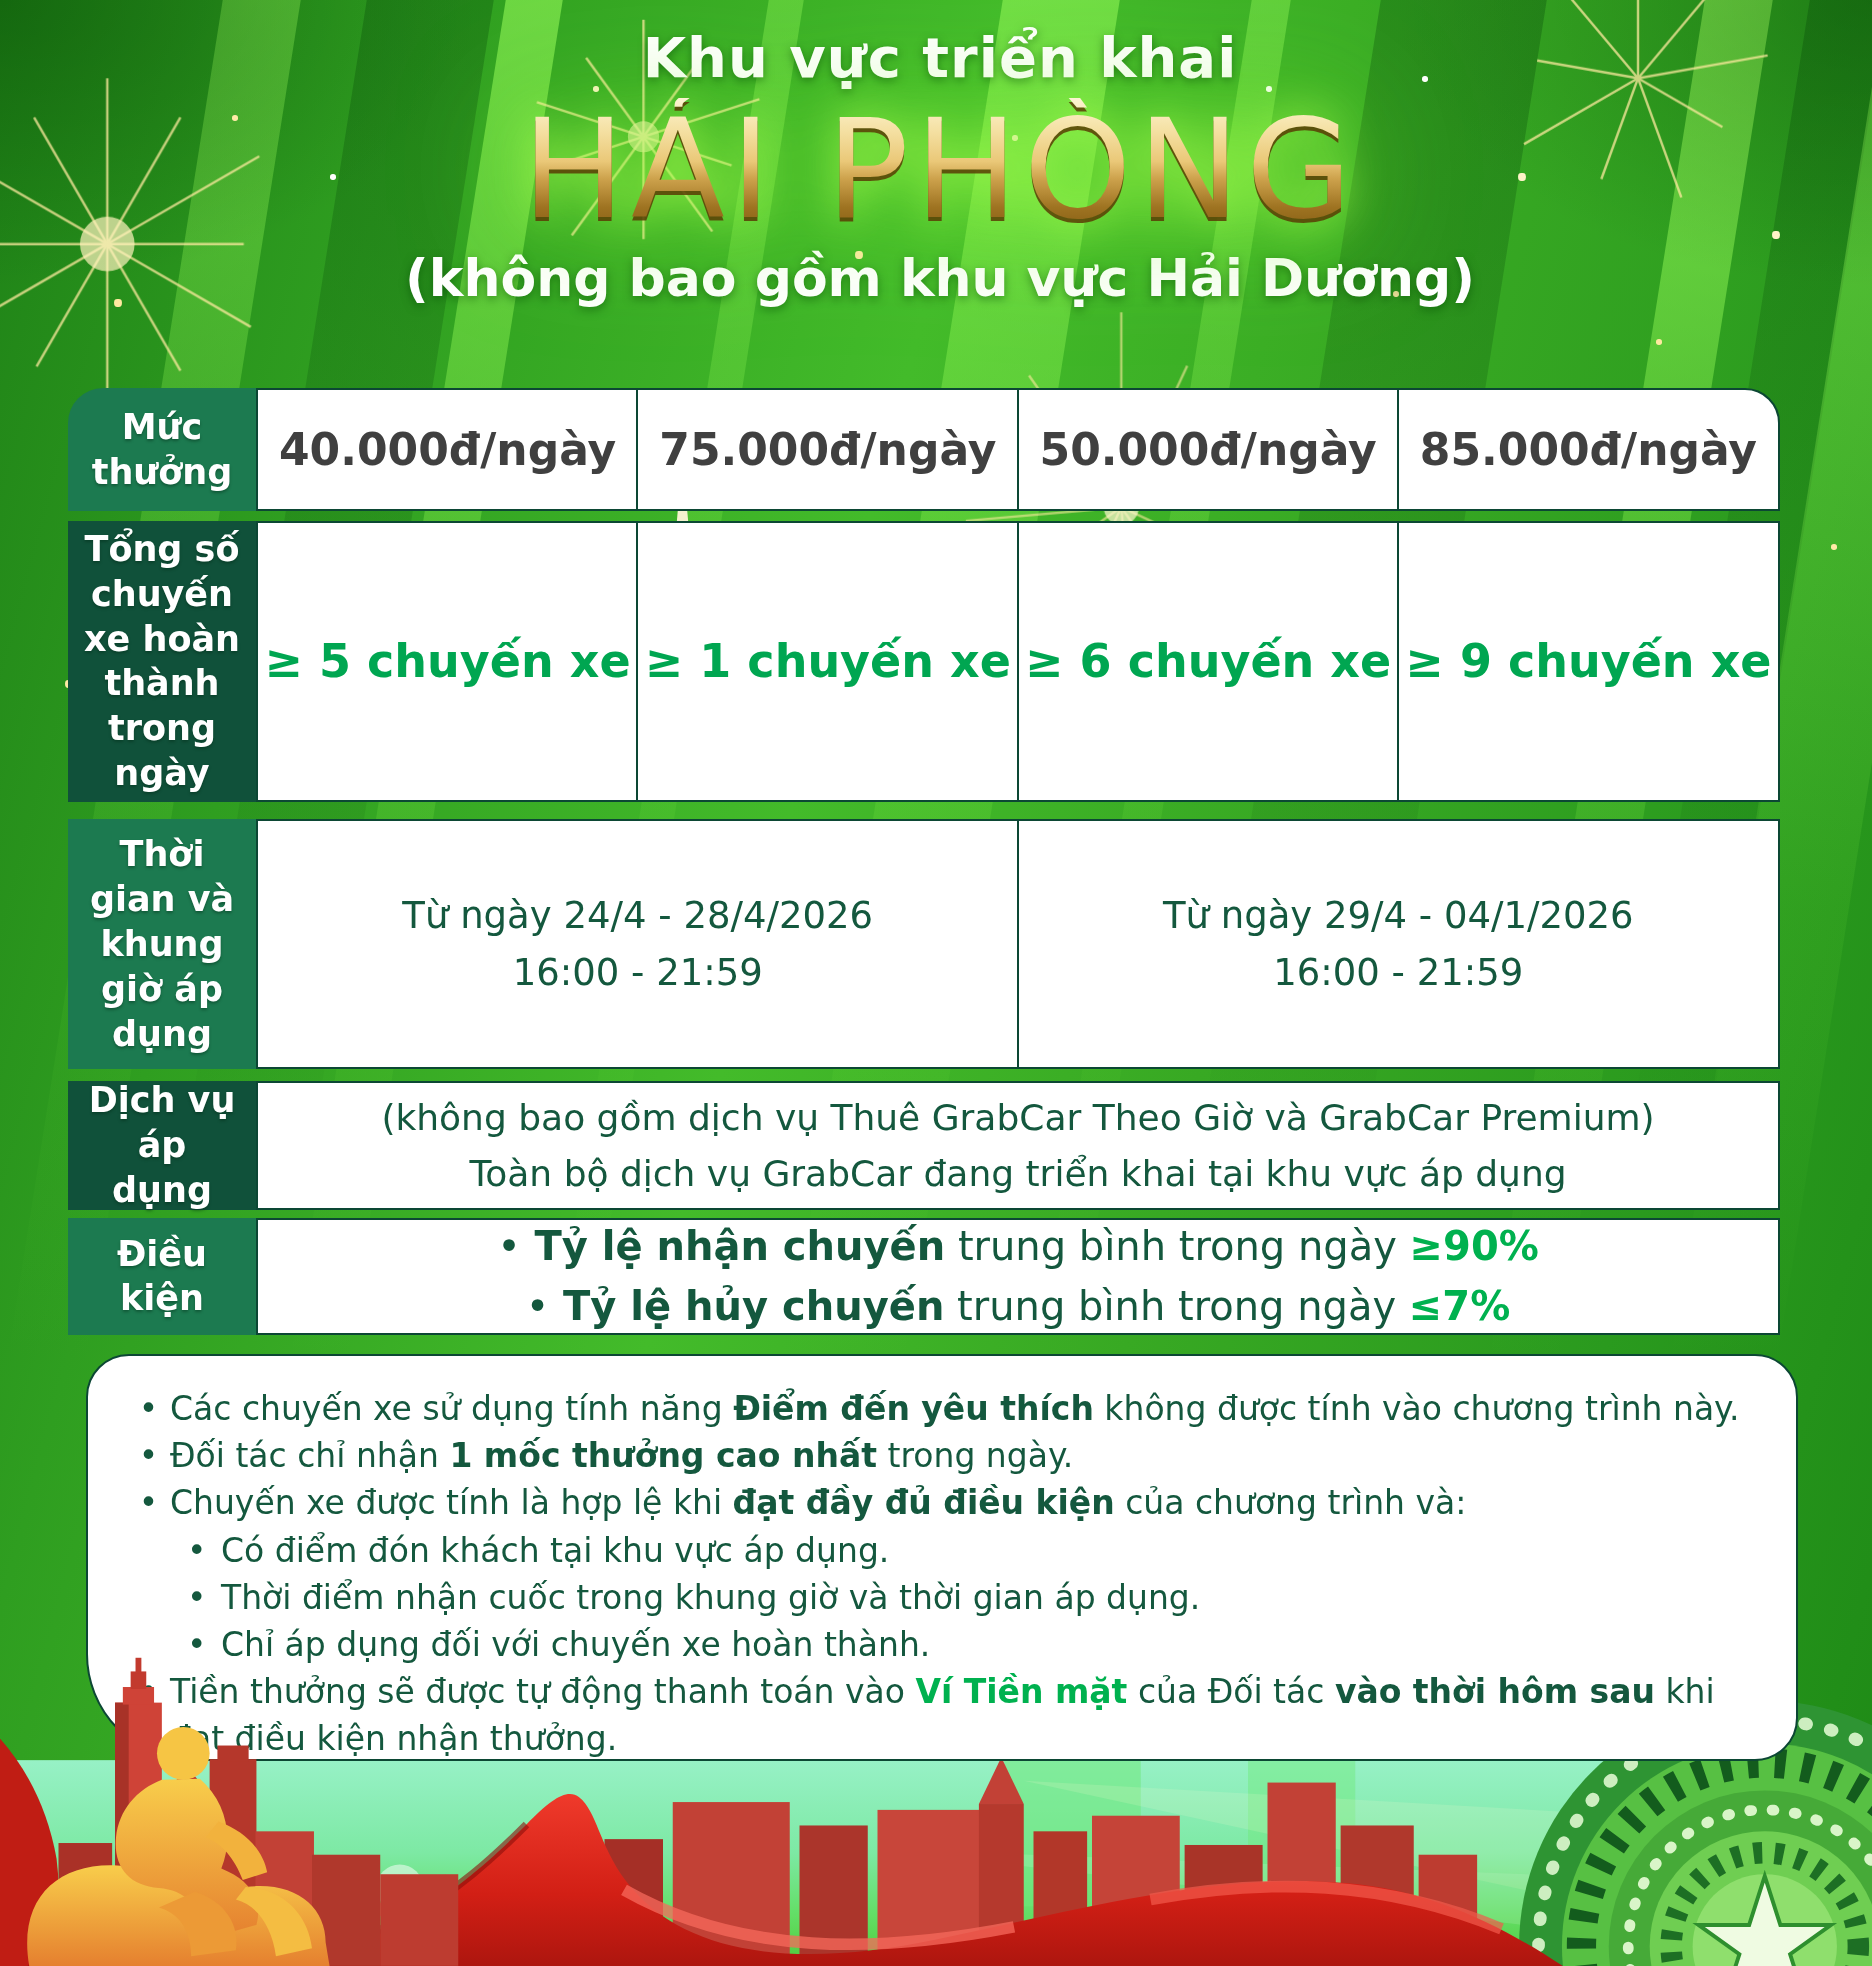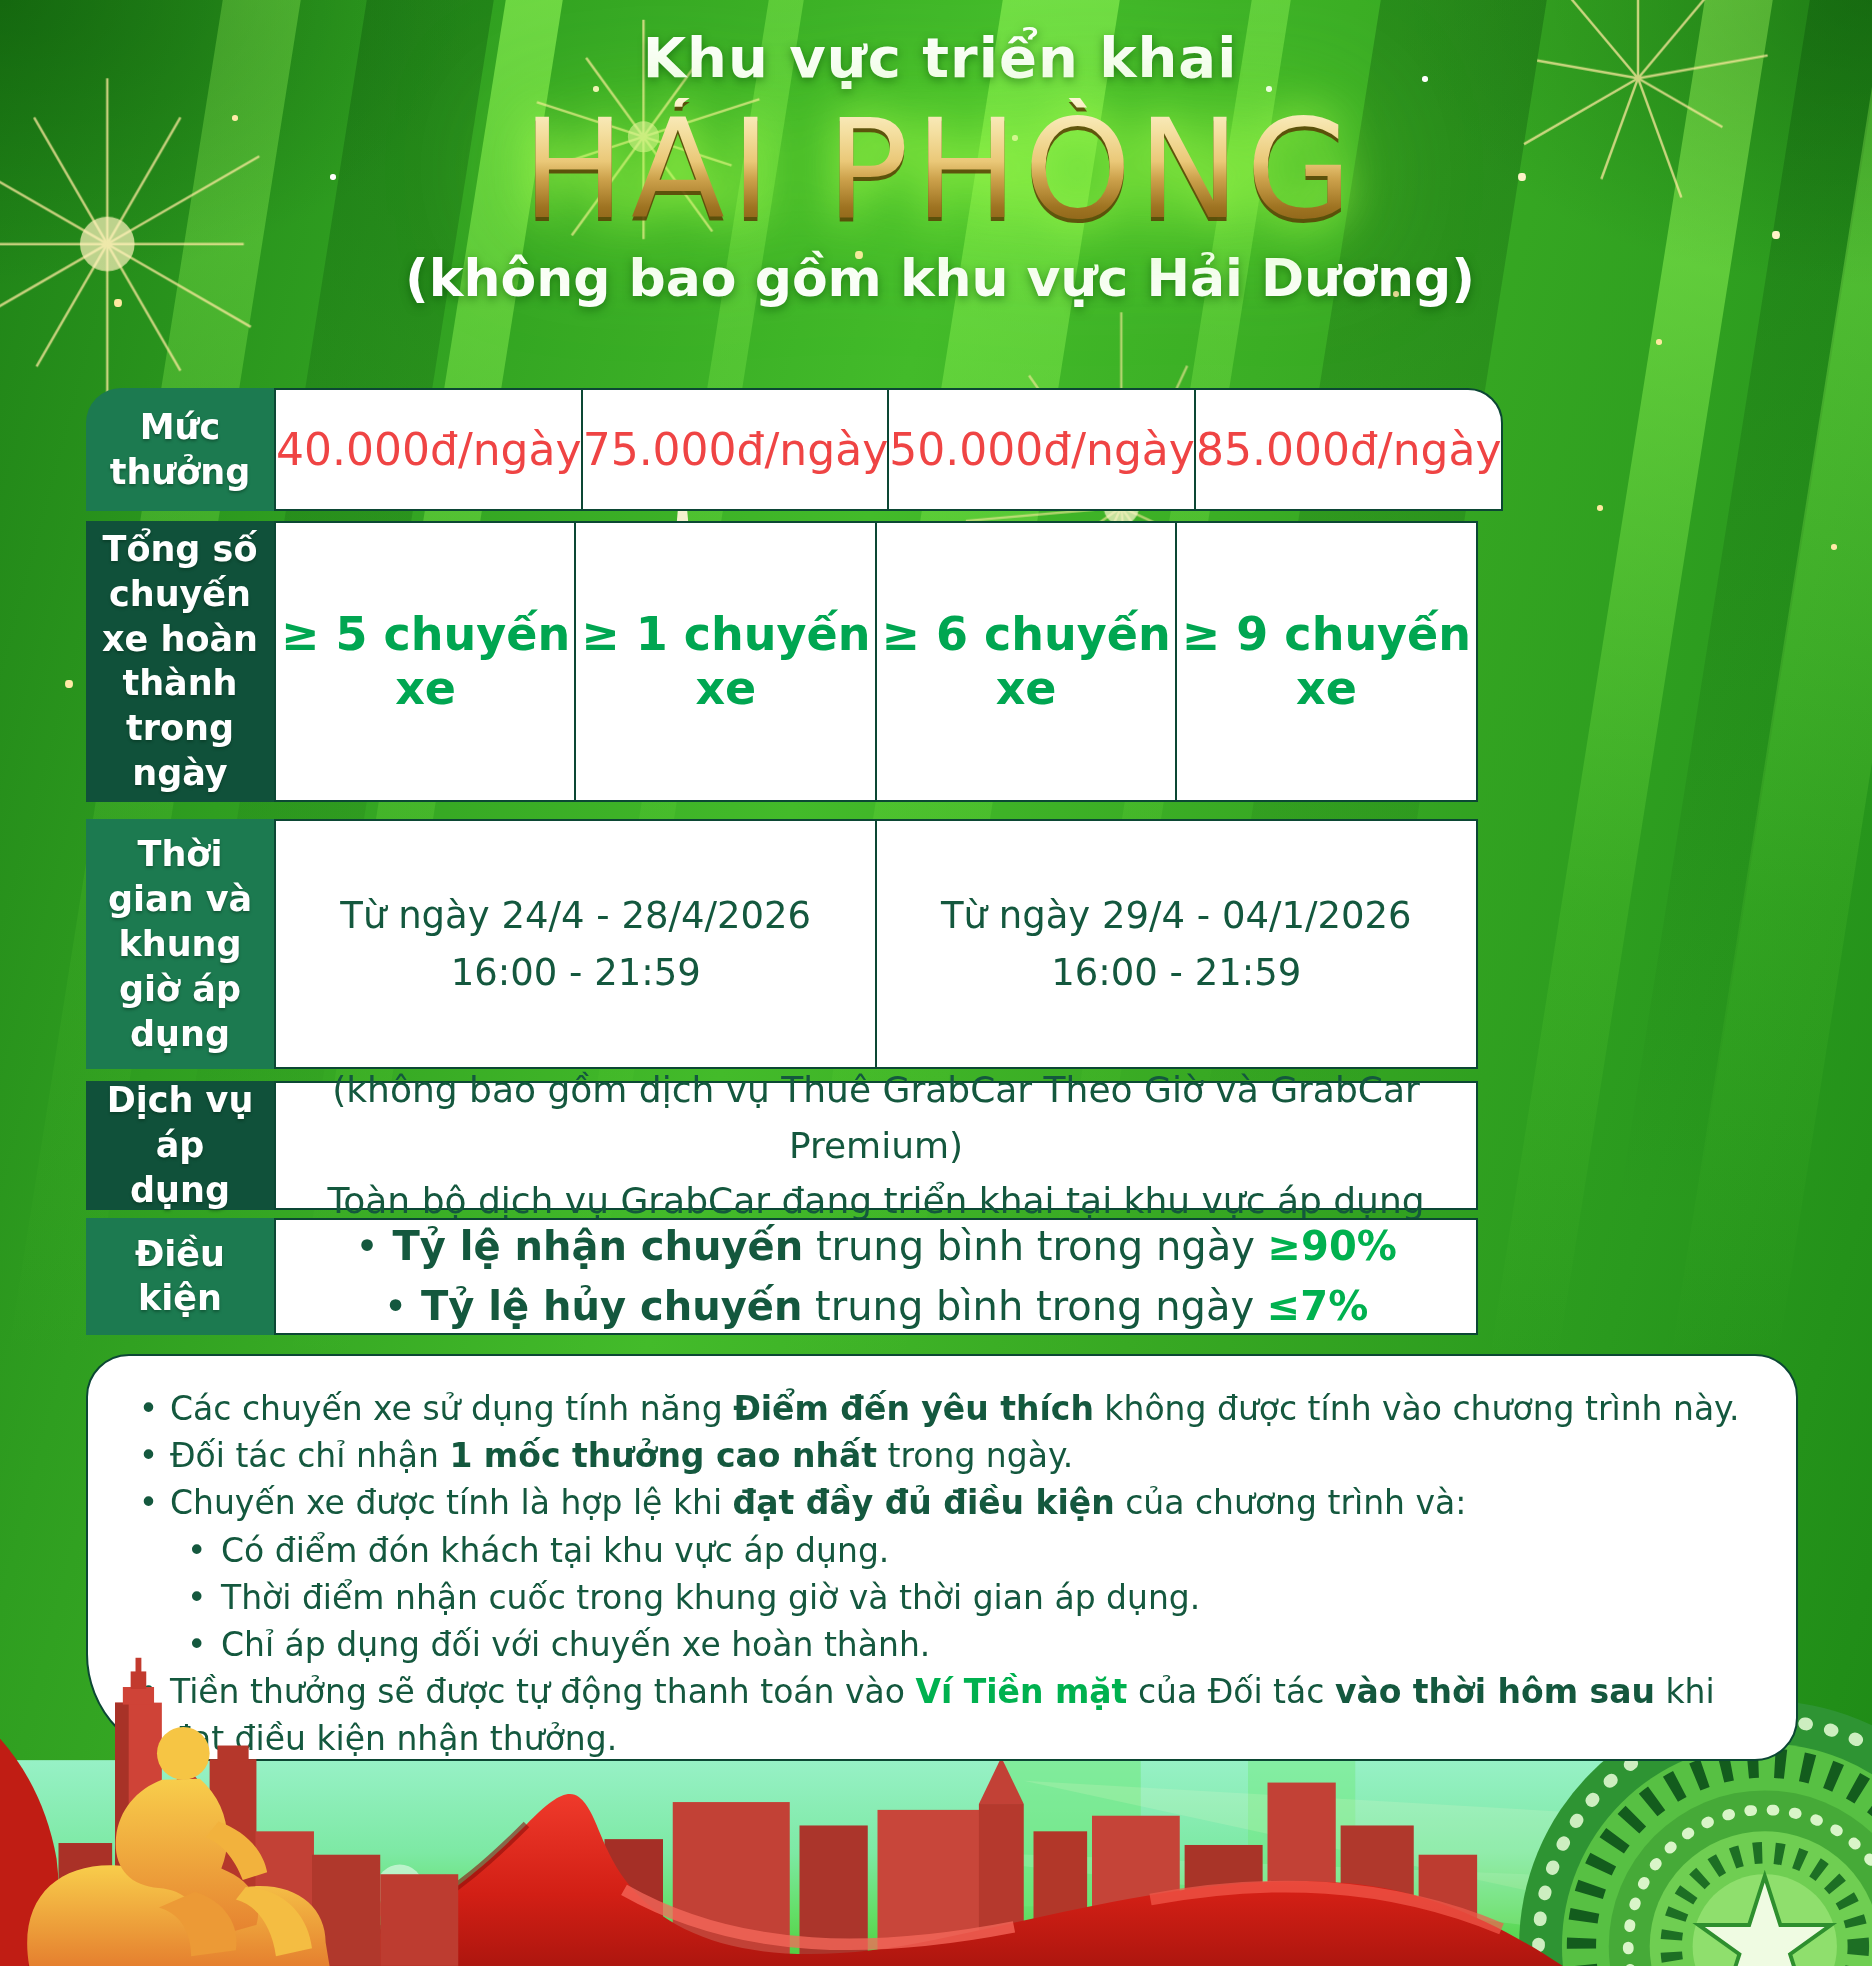"Mức thưởng" .promo-table { left: 86px -> 68px; width: 1392px -> 1712px }
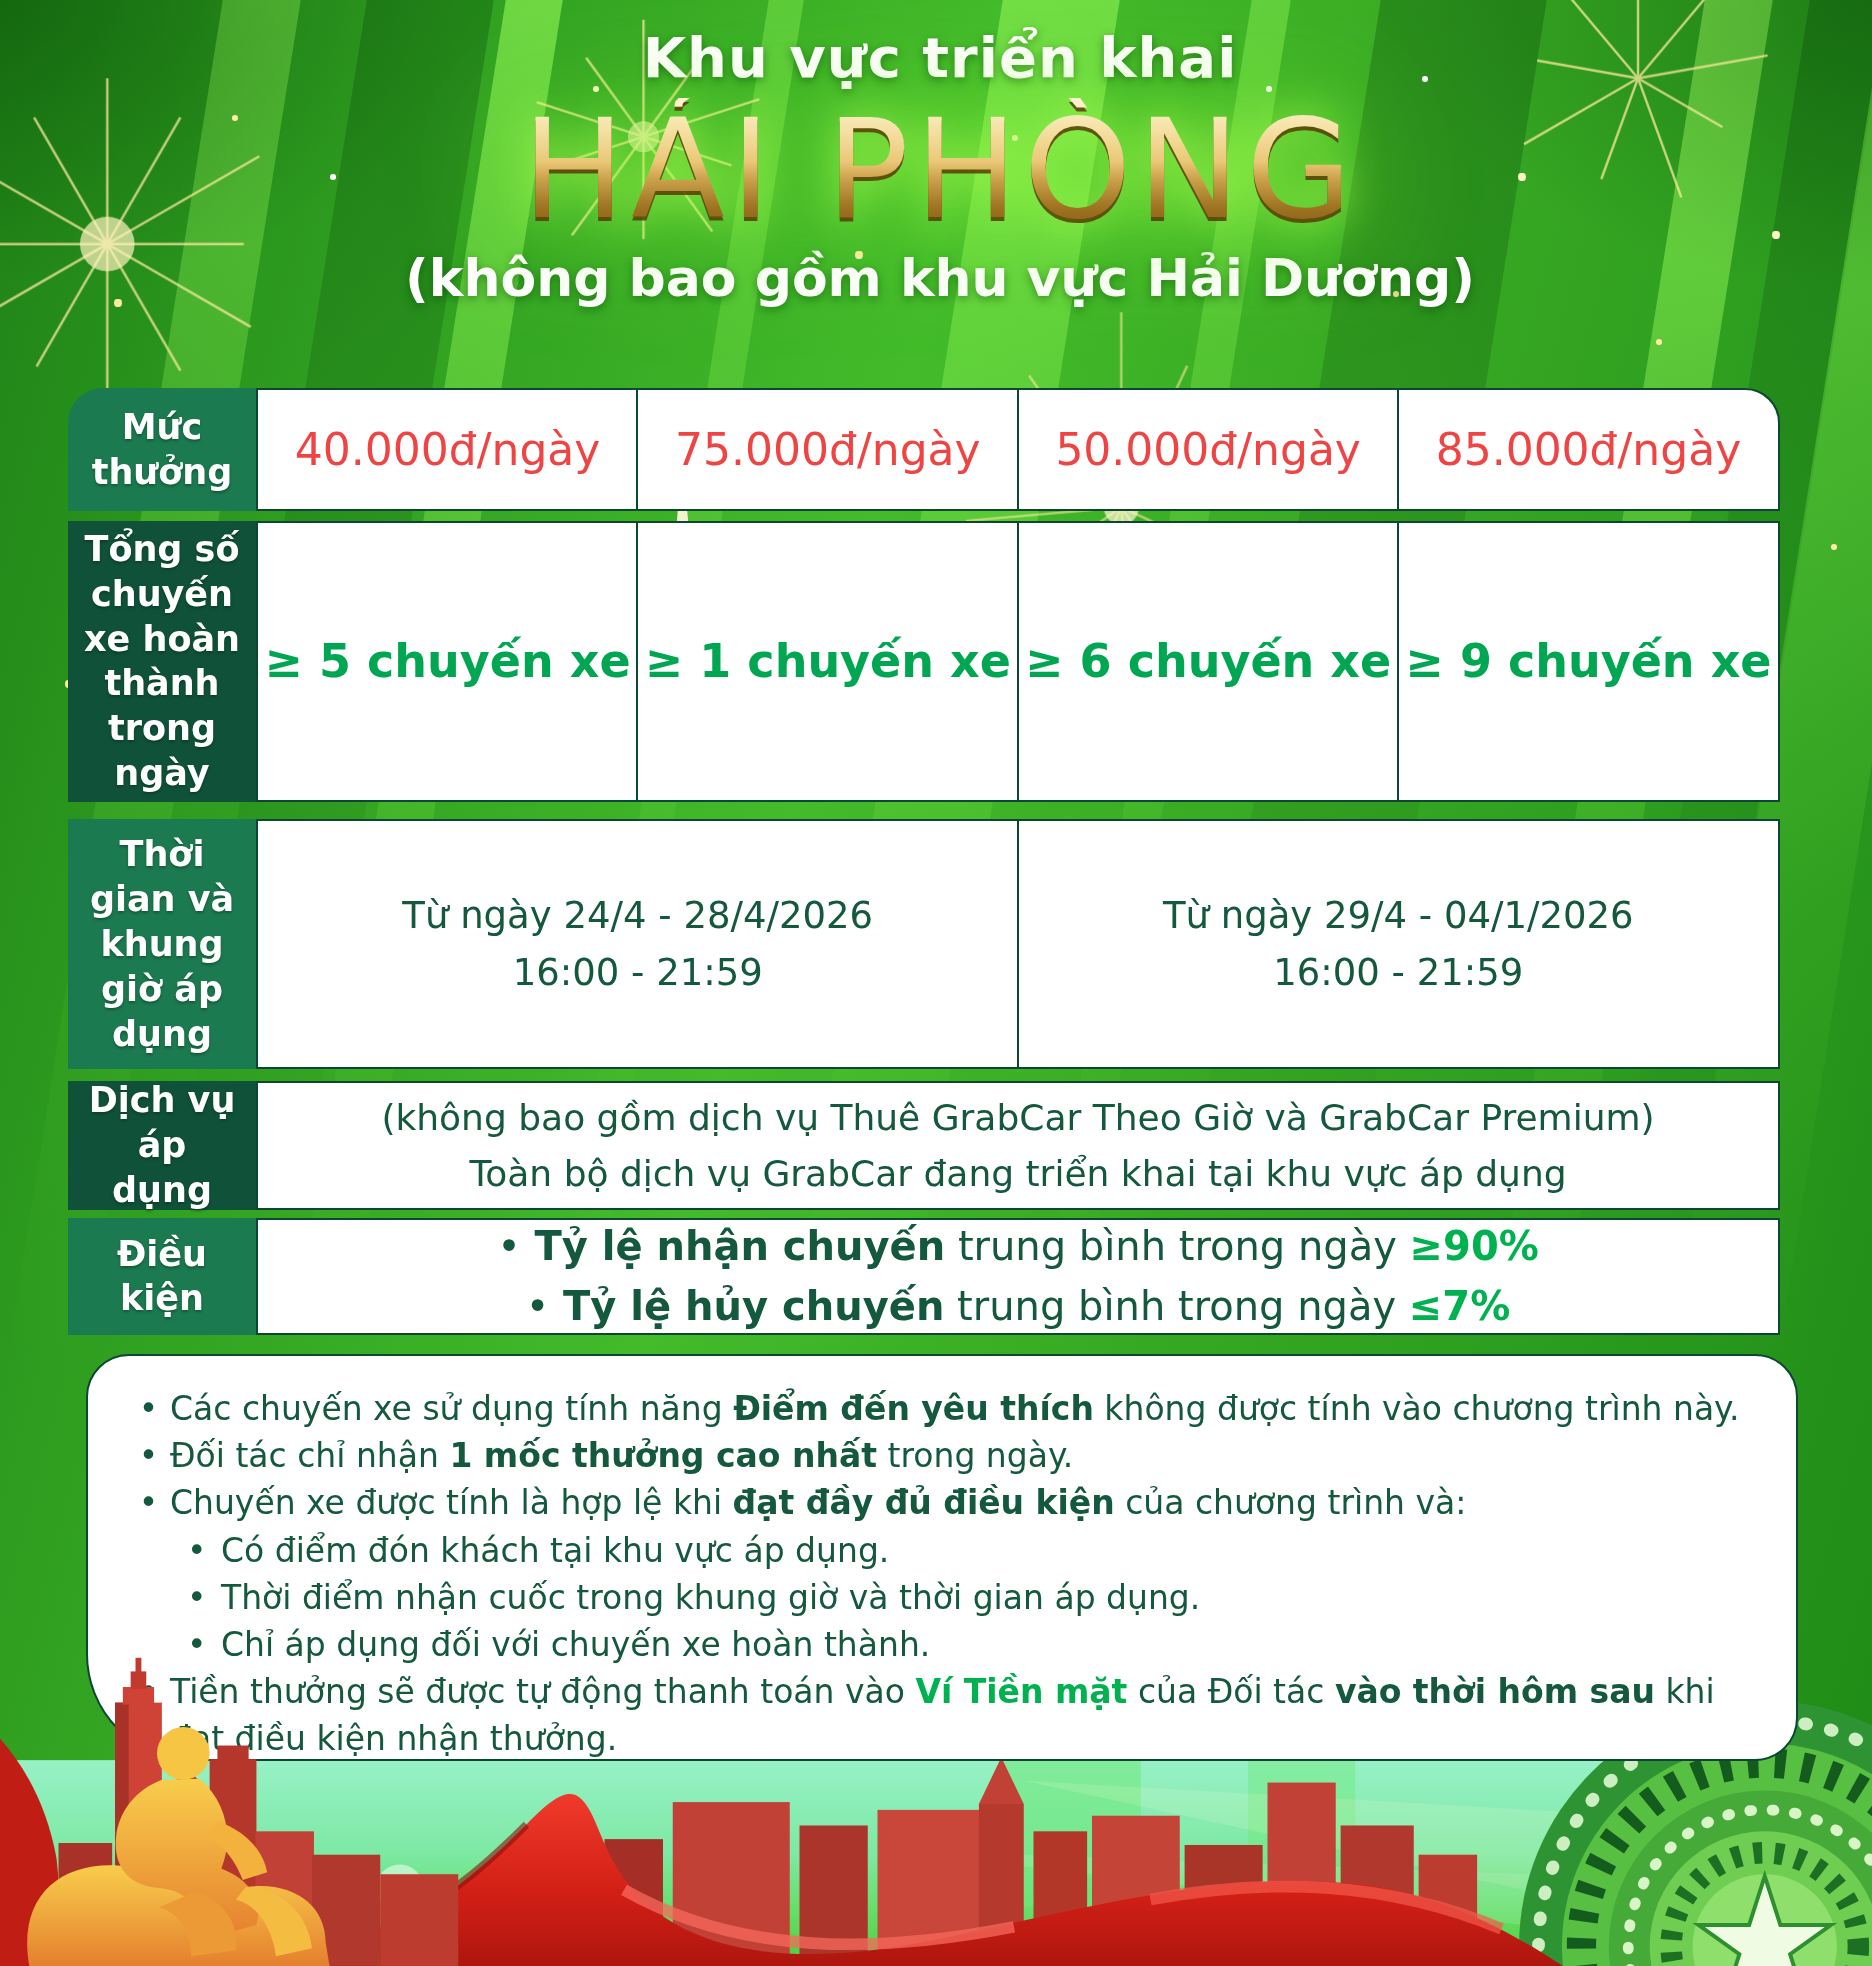"40.000đ/ngày" .reward { color: #ef4444 -> #404040; font-weight: 400 -> 700 }
